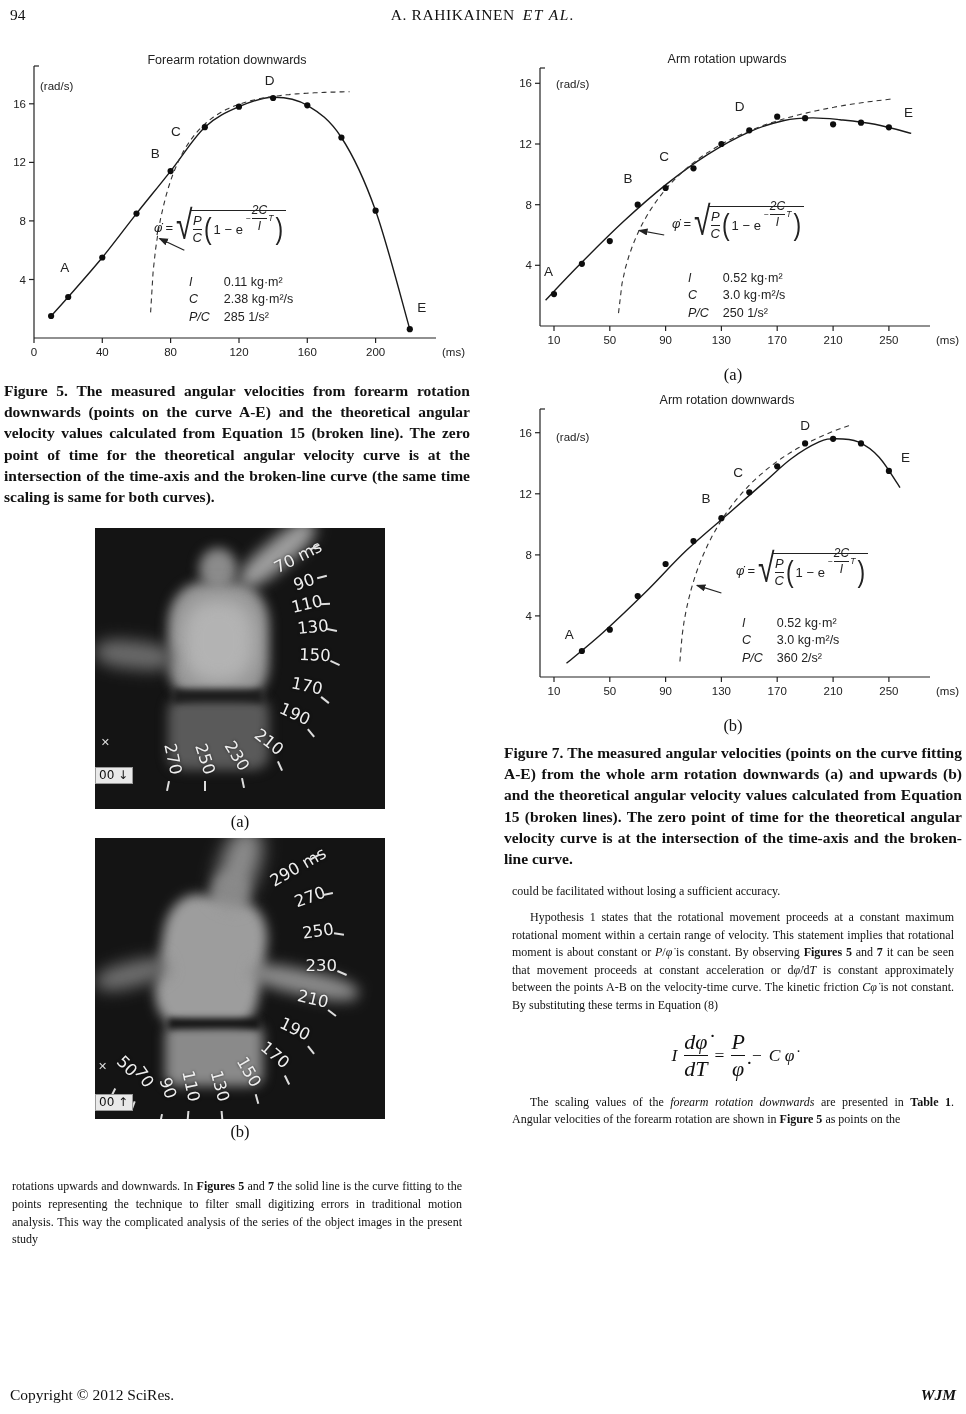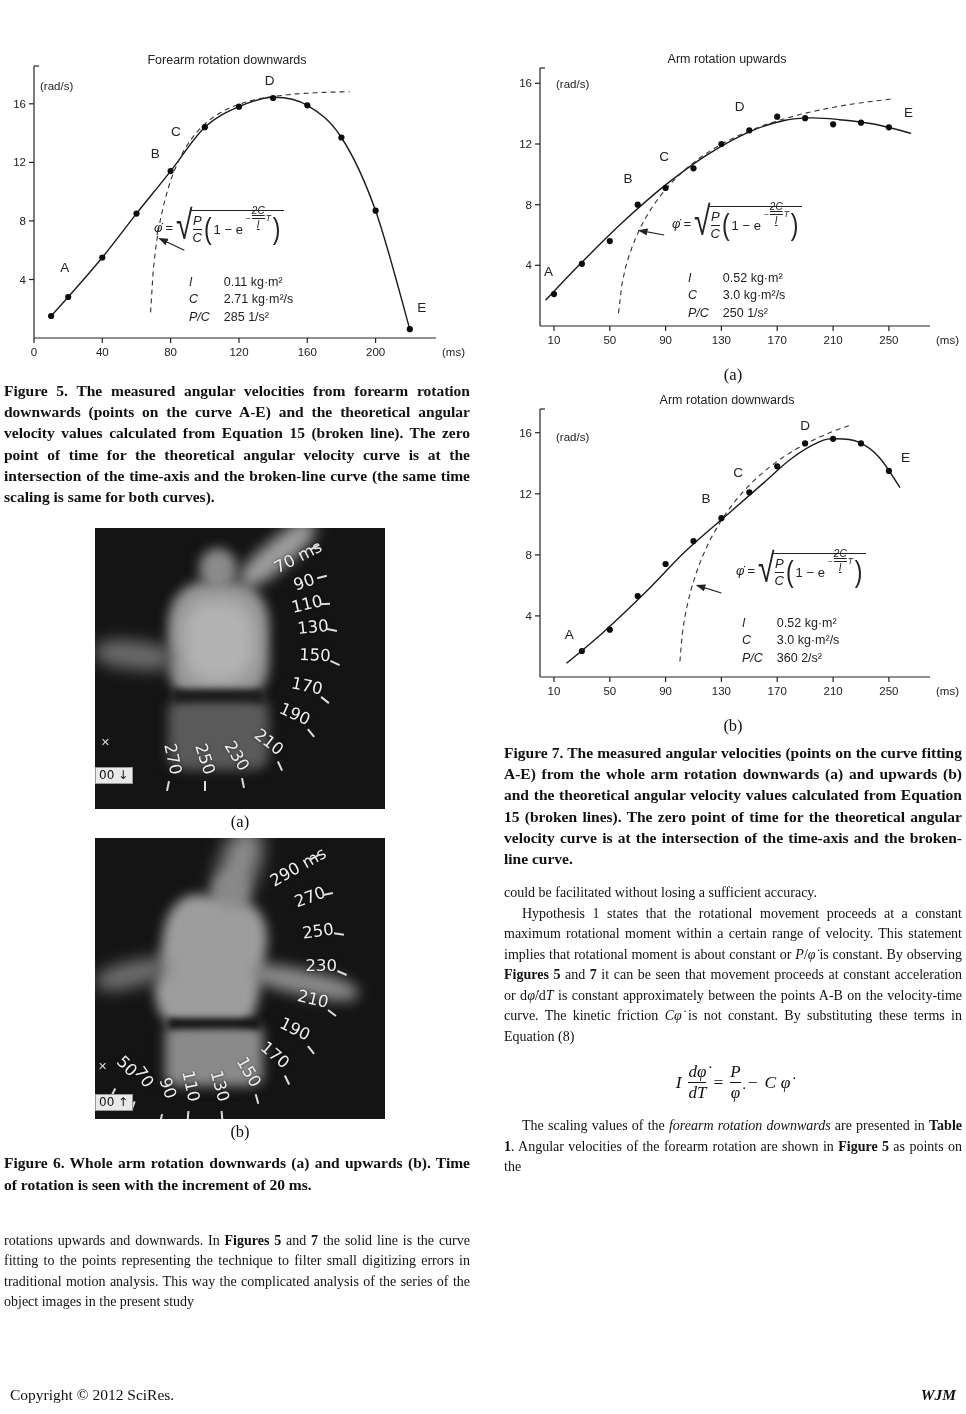"94" div.header { html: none -> <div> <span>94</span> <span><span>A. RAHIKAINEN</span><span>ET AL.</span></span> </div> }
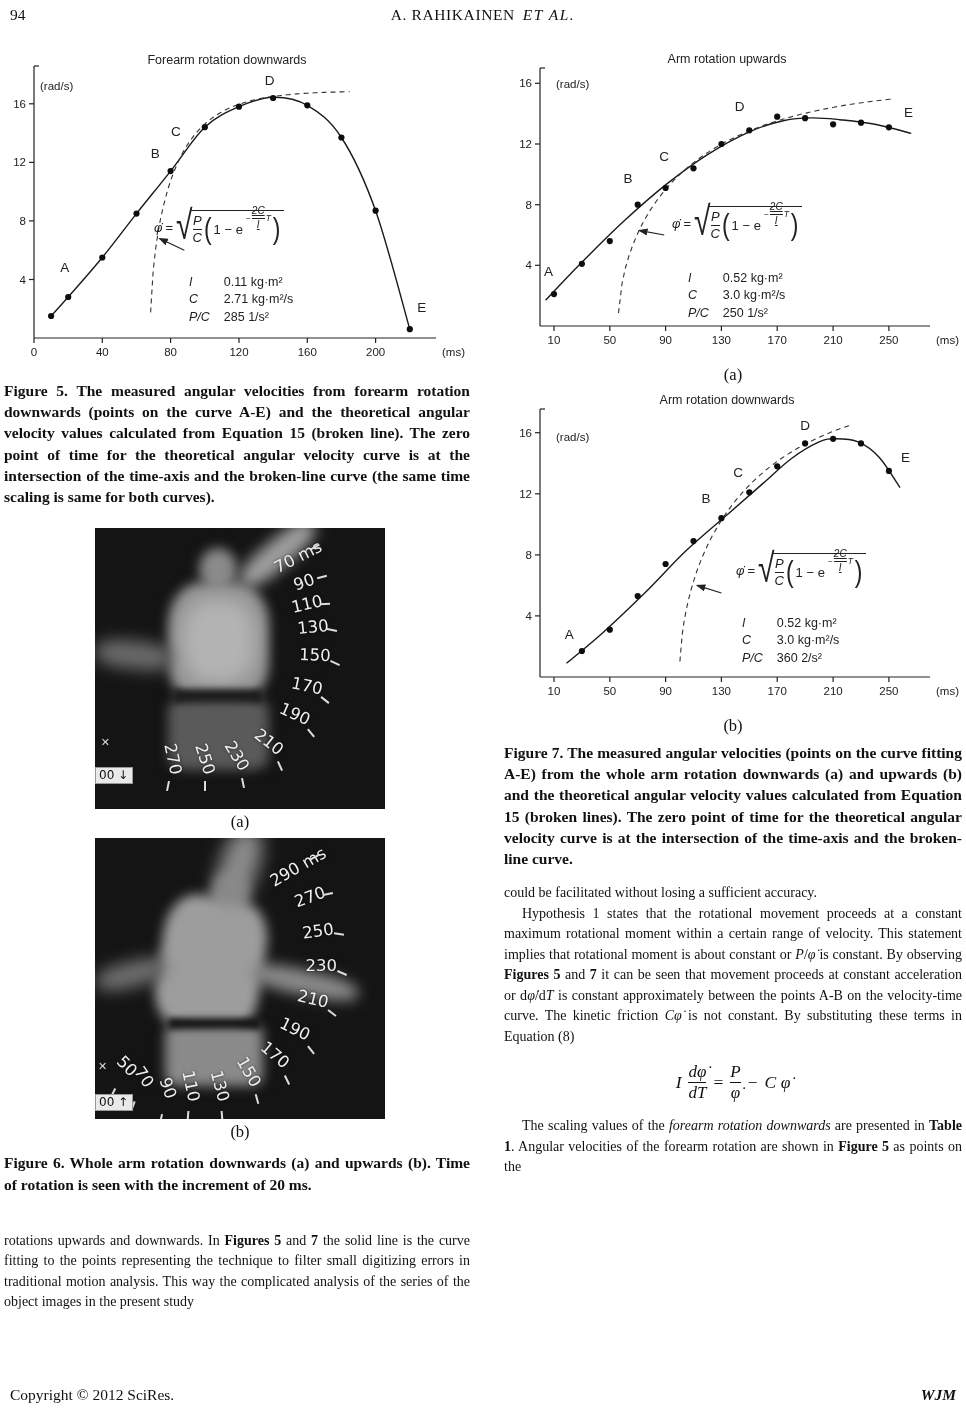"2C" .expblk .fr { font-size: 10px -> 12px; text-decoration: underline -> none }
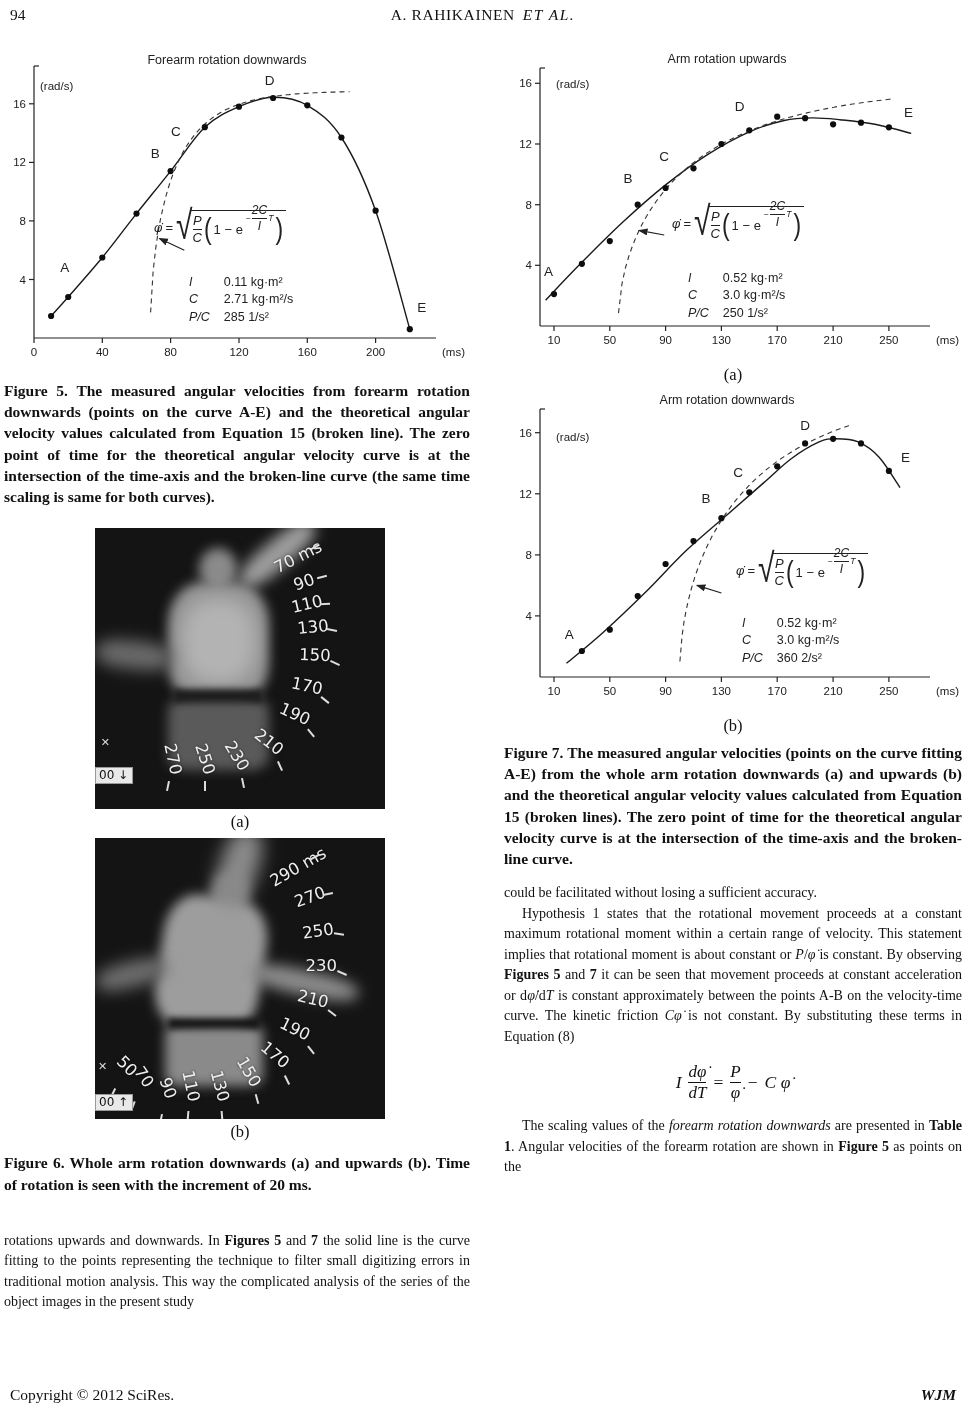"2.71 kg·m²/s" td { text: 2.71 -> 2.38 }
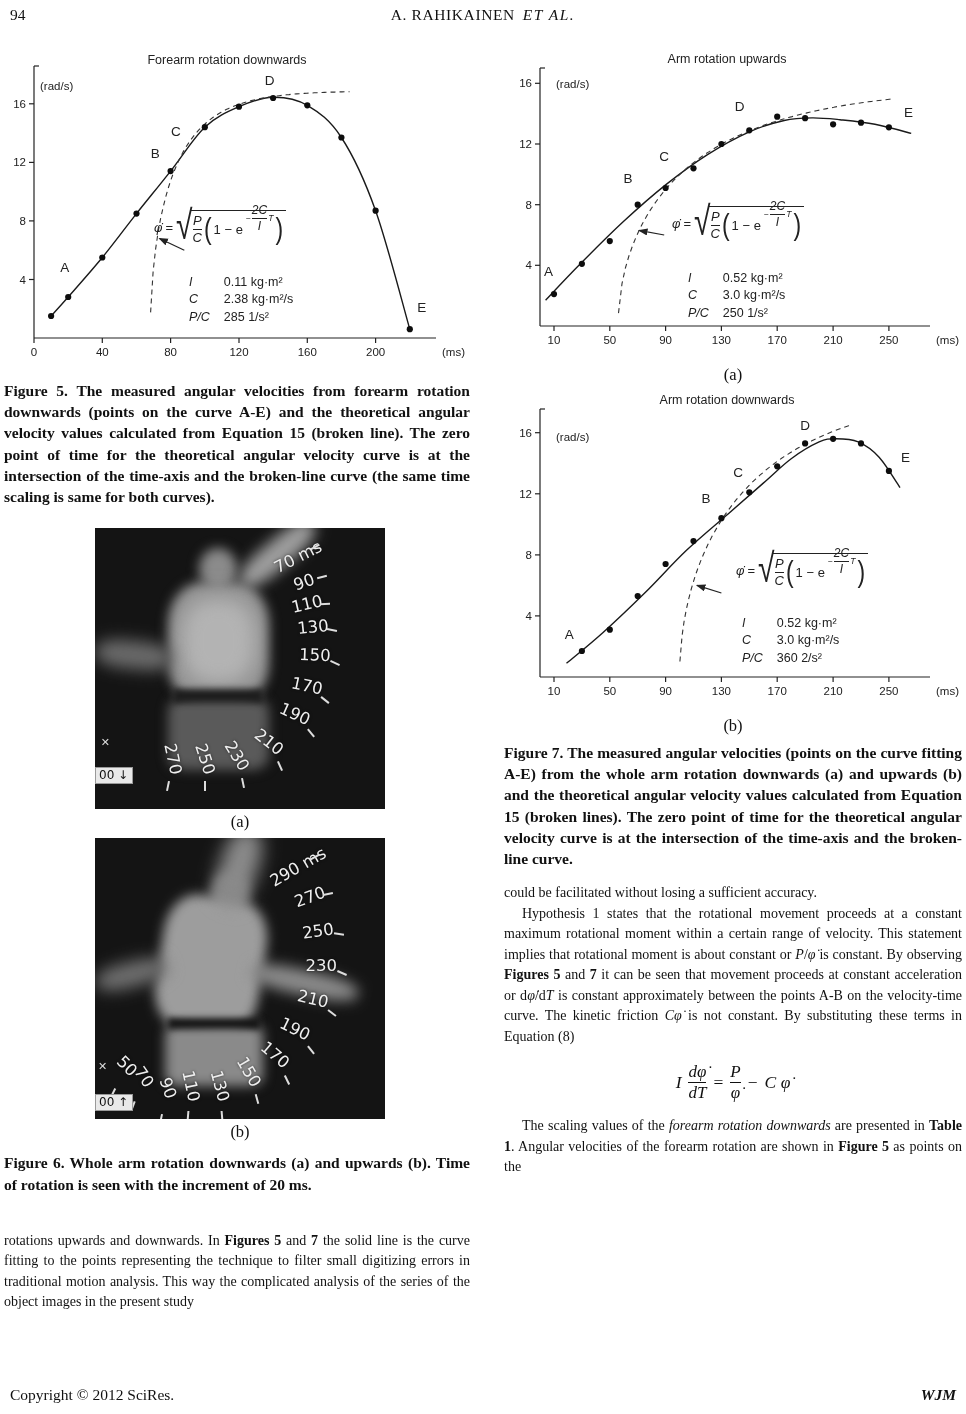"could be facilitated without losing" .body-par { font-size: 14px -> 12px; margin: 0 -> 8px }
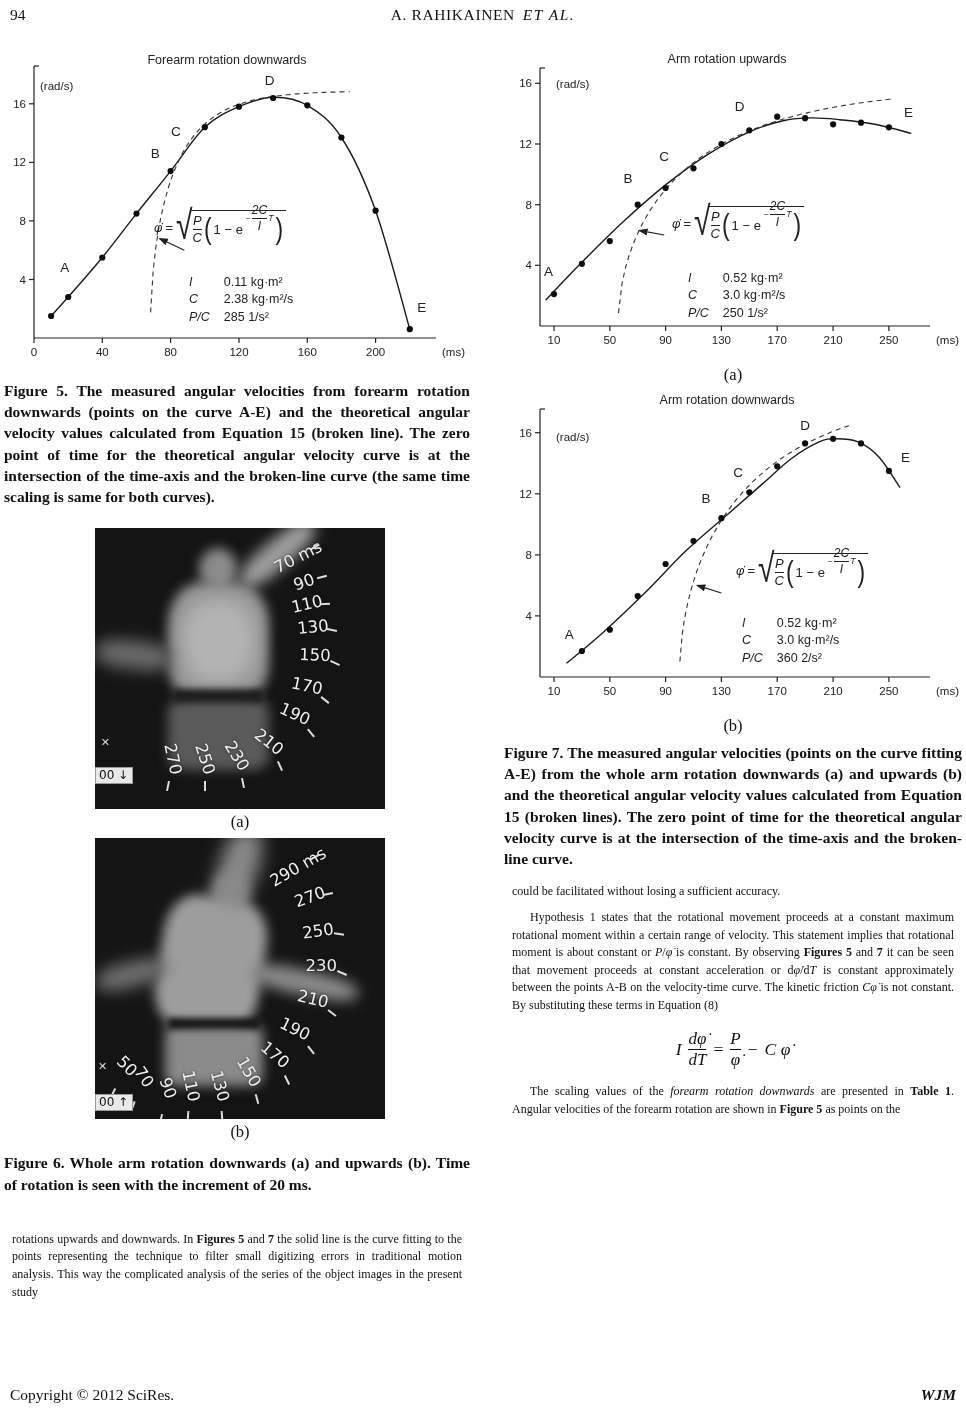"dφ̇" .disp-eq .fr { font-size: 17px -> 22px }
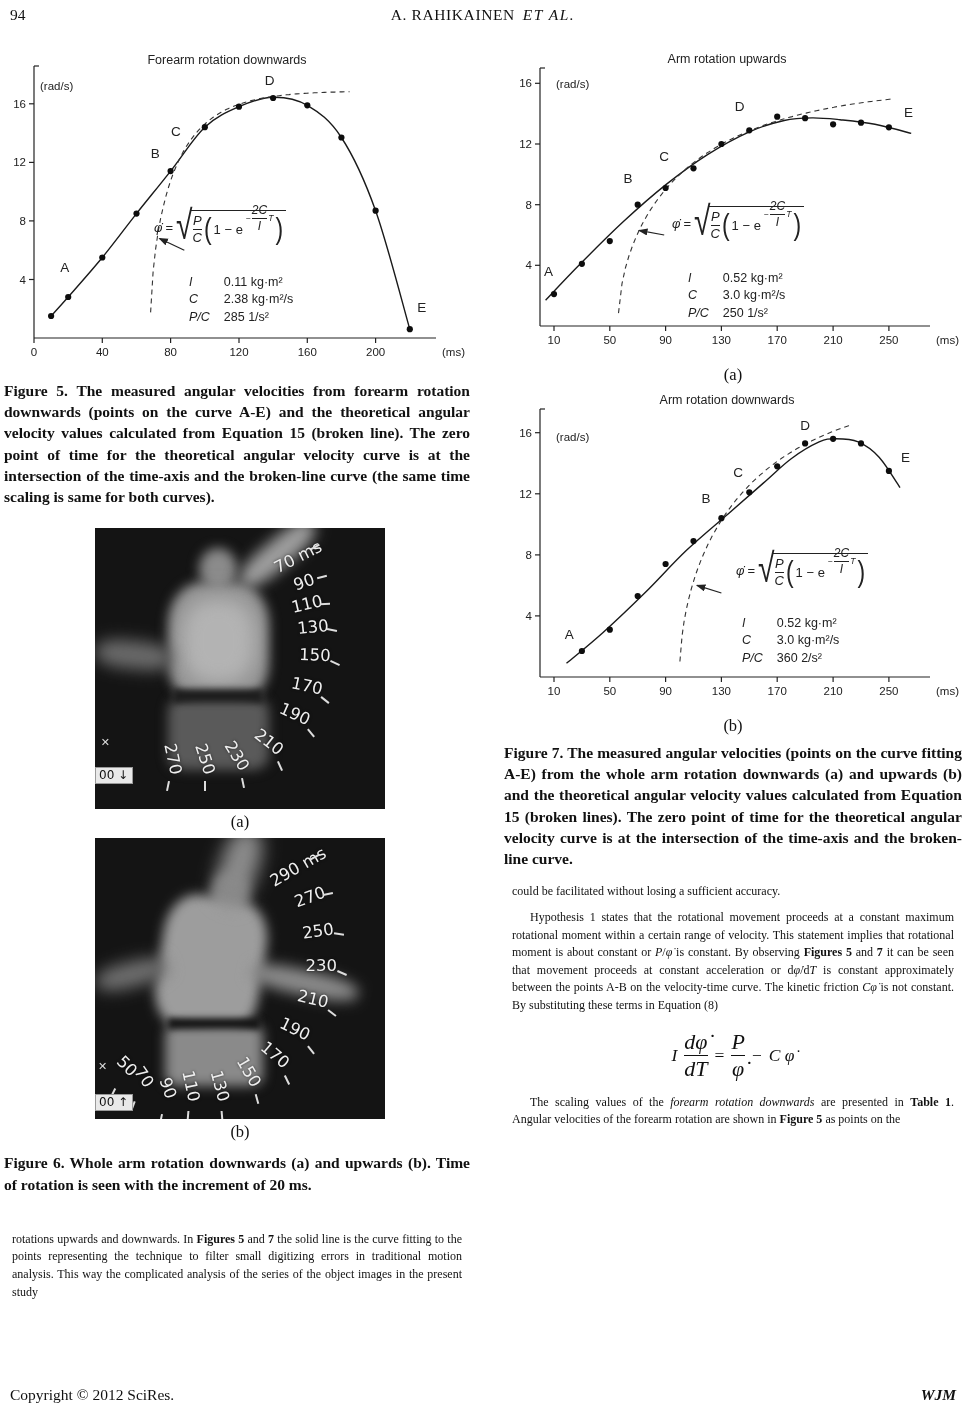"Figure 6. Whole arm rotation" p.caption { html: <p>Figure 6. Whole arm rotation downwards (a) and upwards (b). Time of rotation is seen with the increment of 20 ms.</p> -> none }
